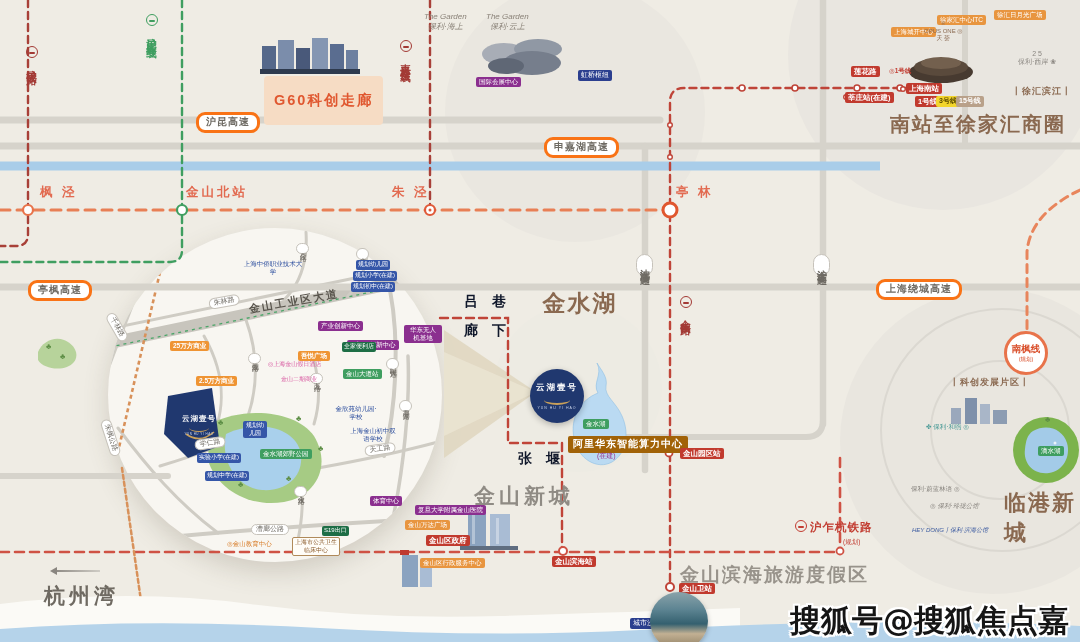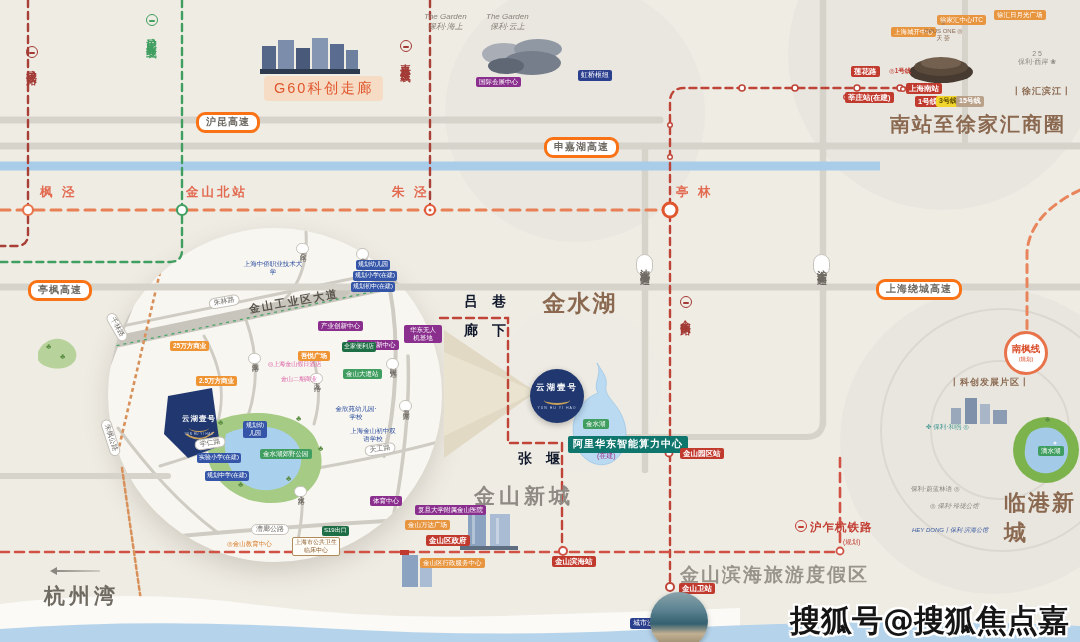"G60科创走廊" #g60-pill { font-weight: normal -> bold; padding: 3px 10px -> 15px 10px }
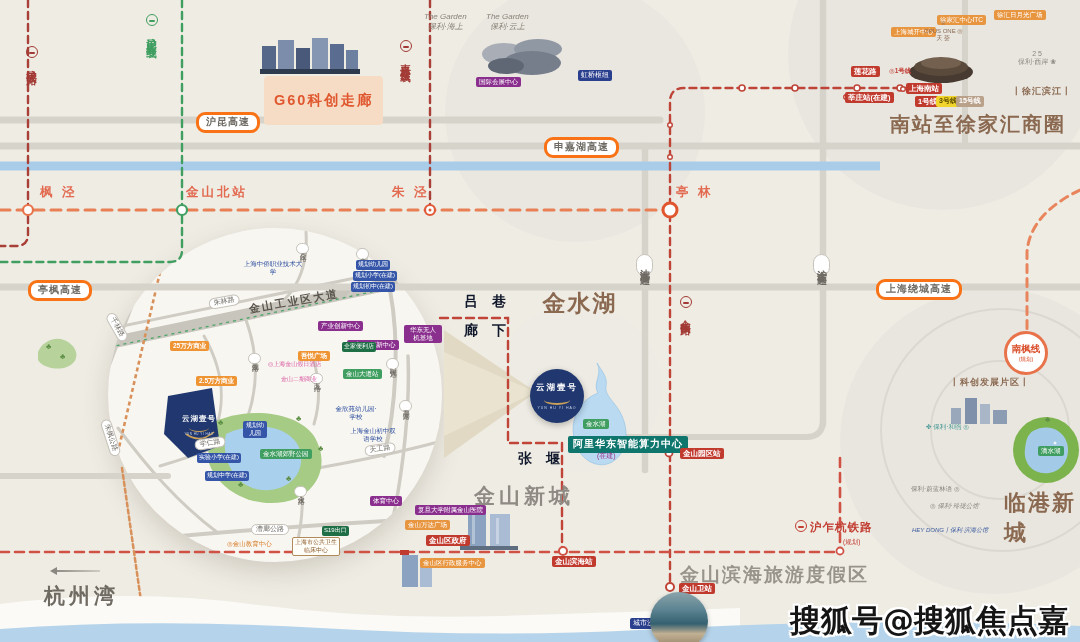"阿里华东智能算力中心" .b-magenta { background: #0f766e -> #a16207 }
